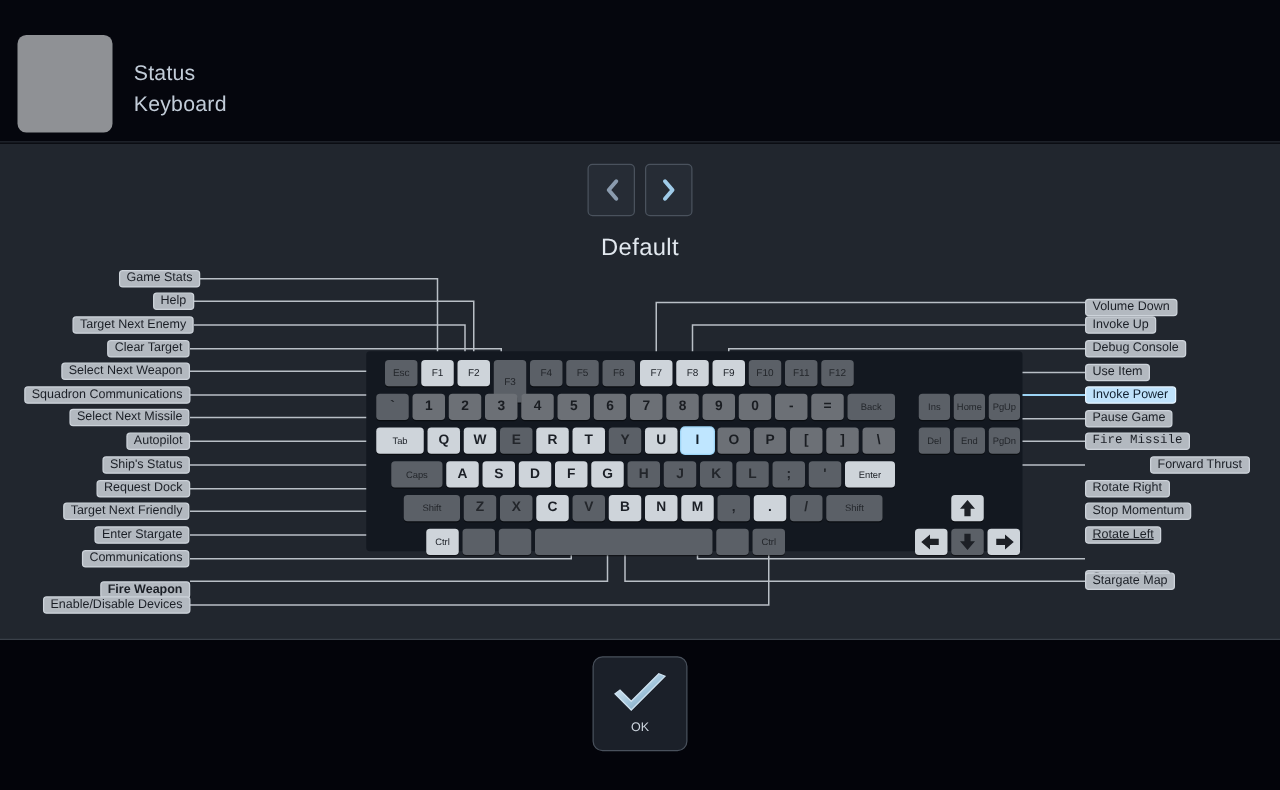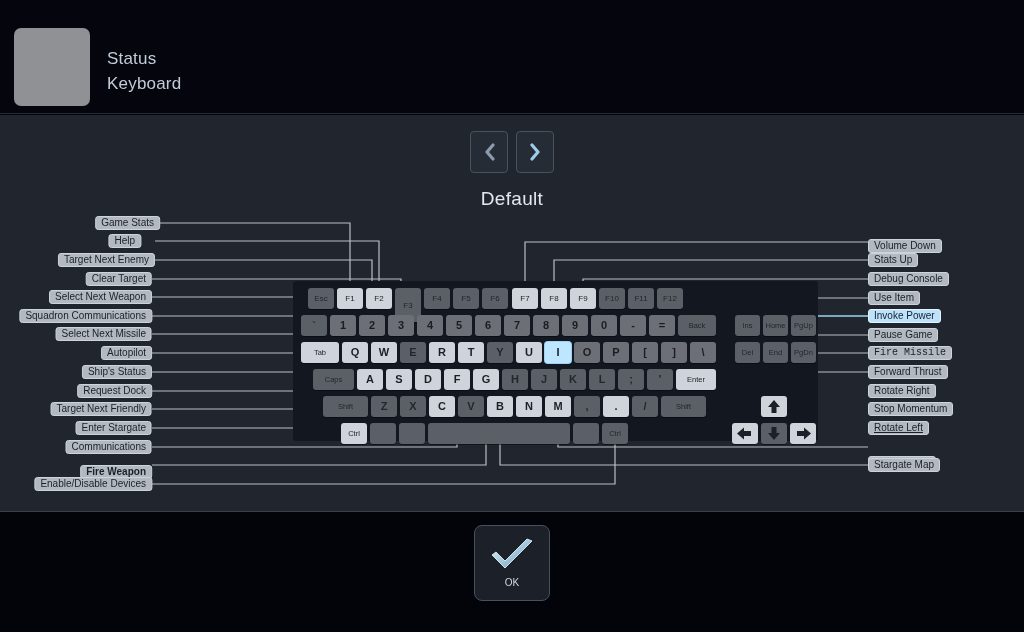"Help" div.lbl { left: 141px -> 155px }
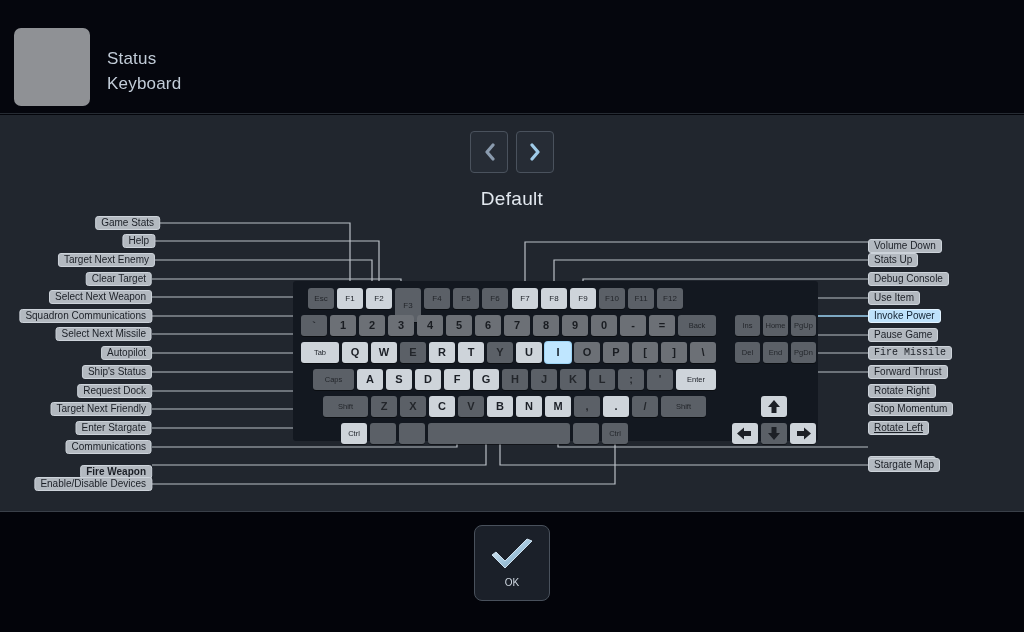"Stats Up" div.lbl { text: Stats -> Invoke }
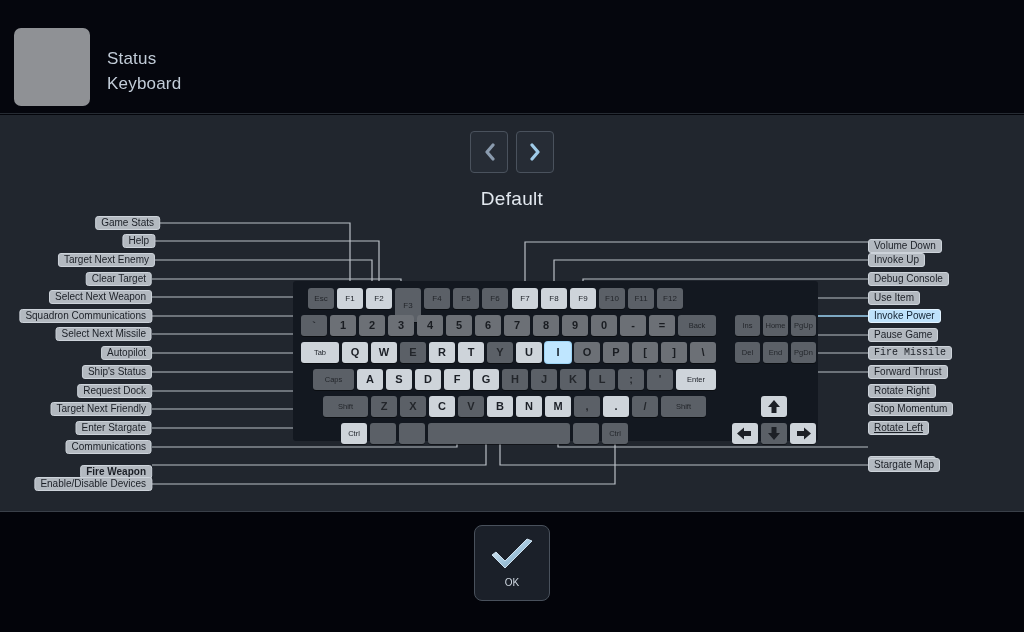"Forward Thrust" div.lbl { left: 868px -> 920px }
